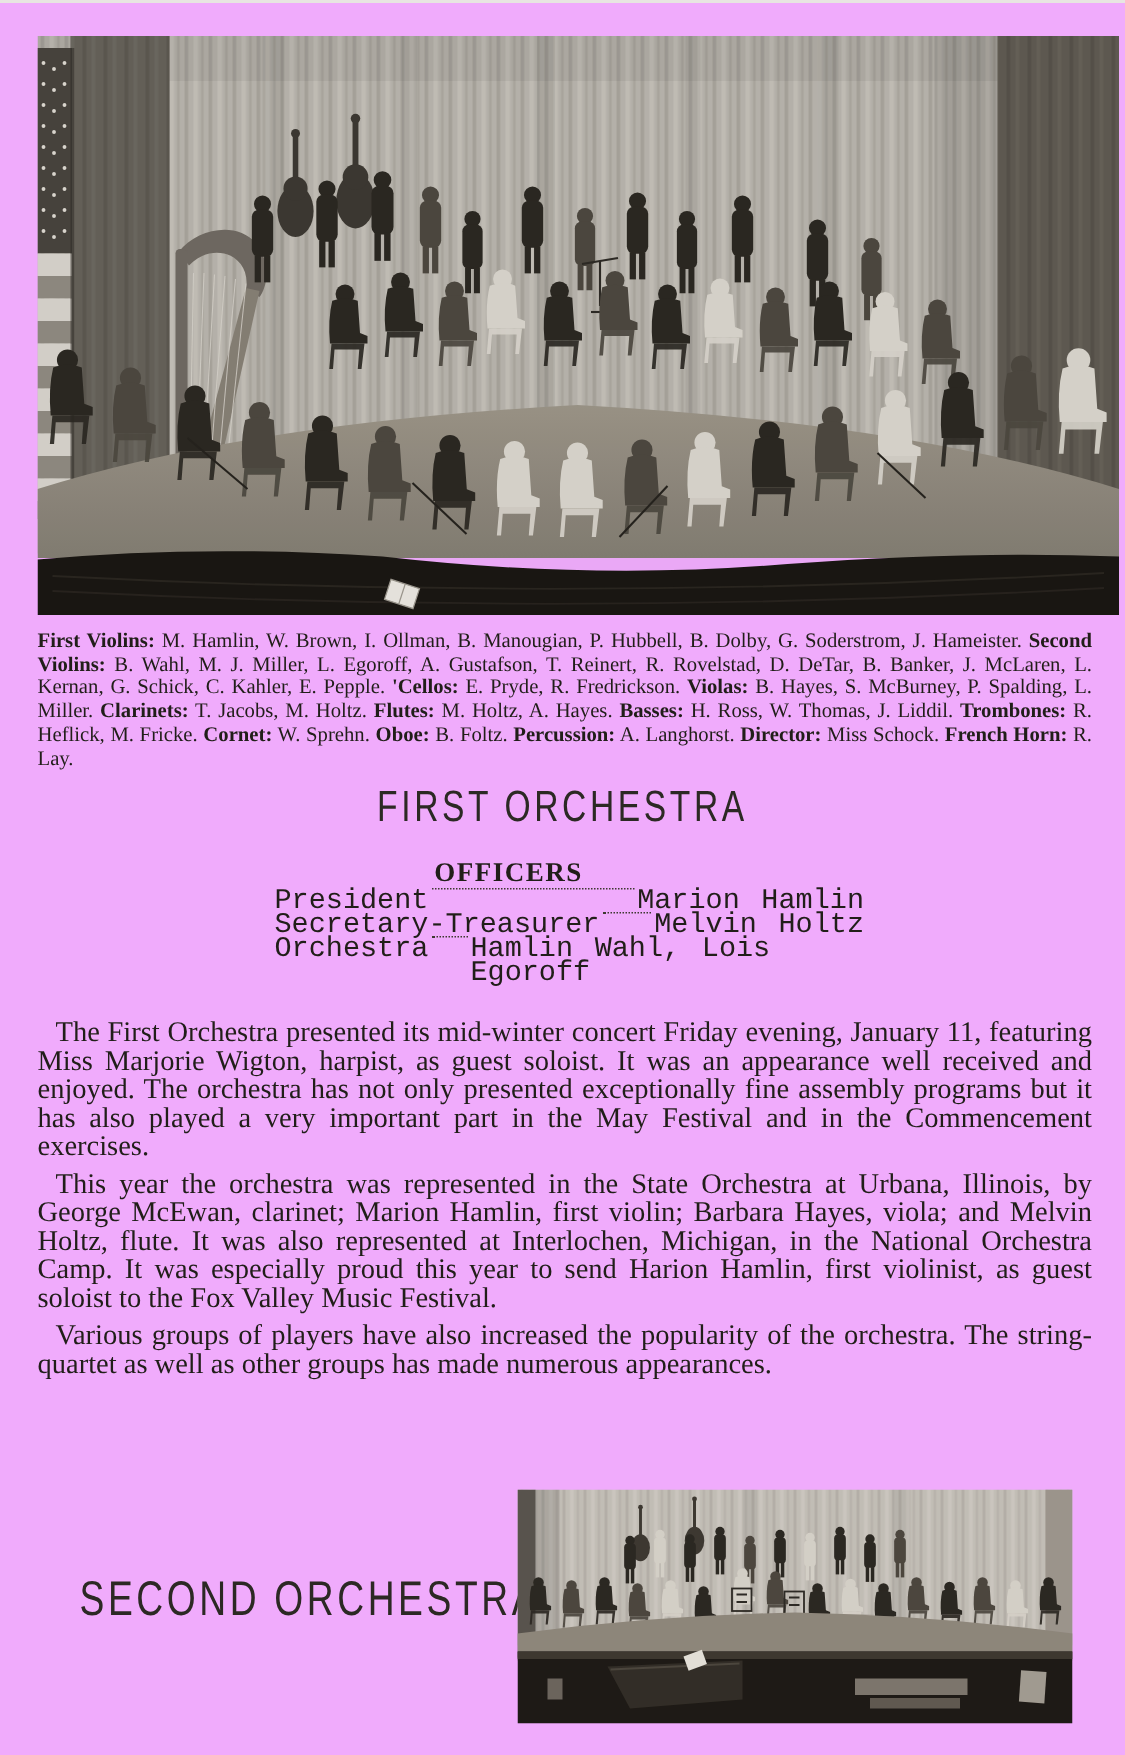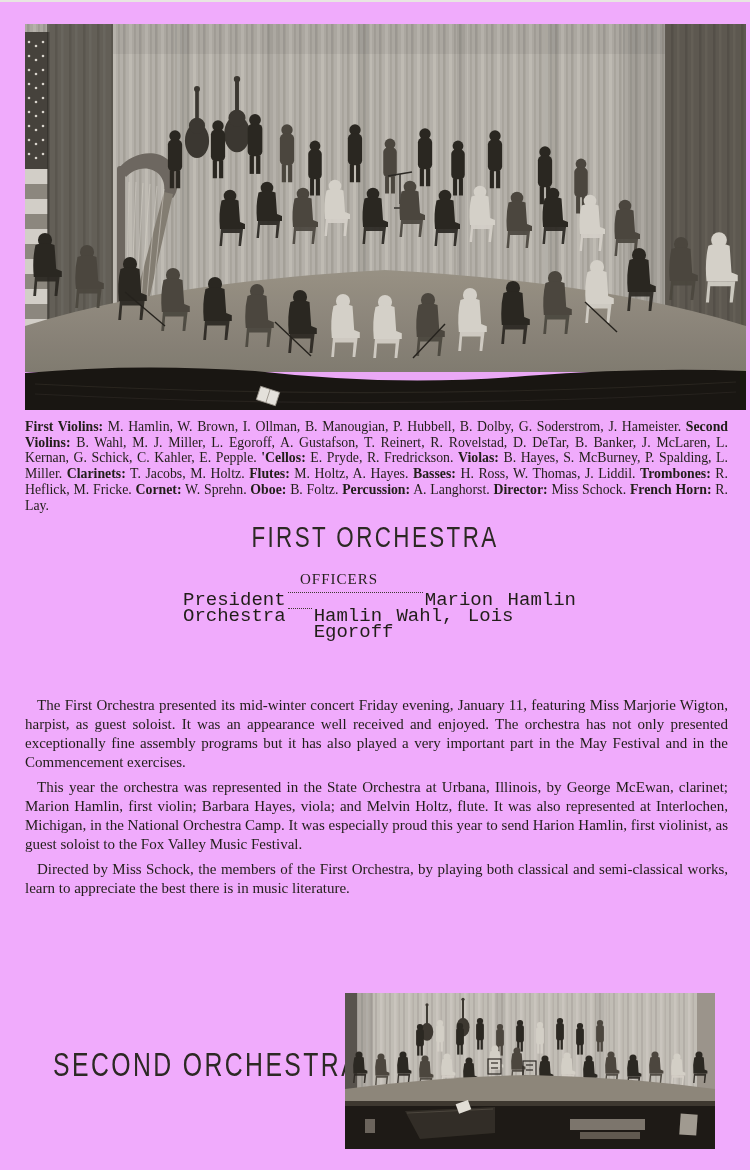"OFFICERS" .h-officers { font-size: 15px -> 18px; font-weight: normal -> bold }
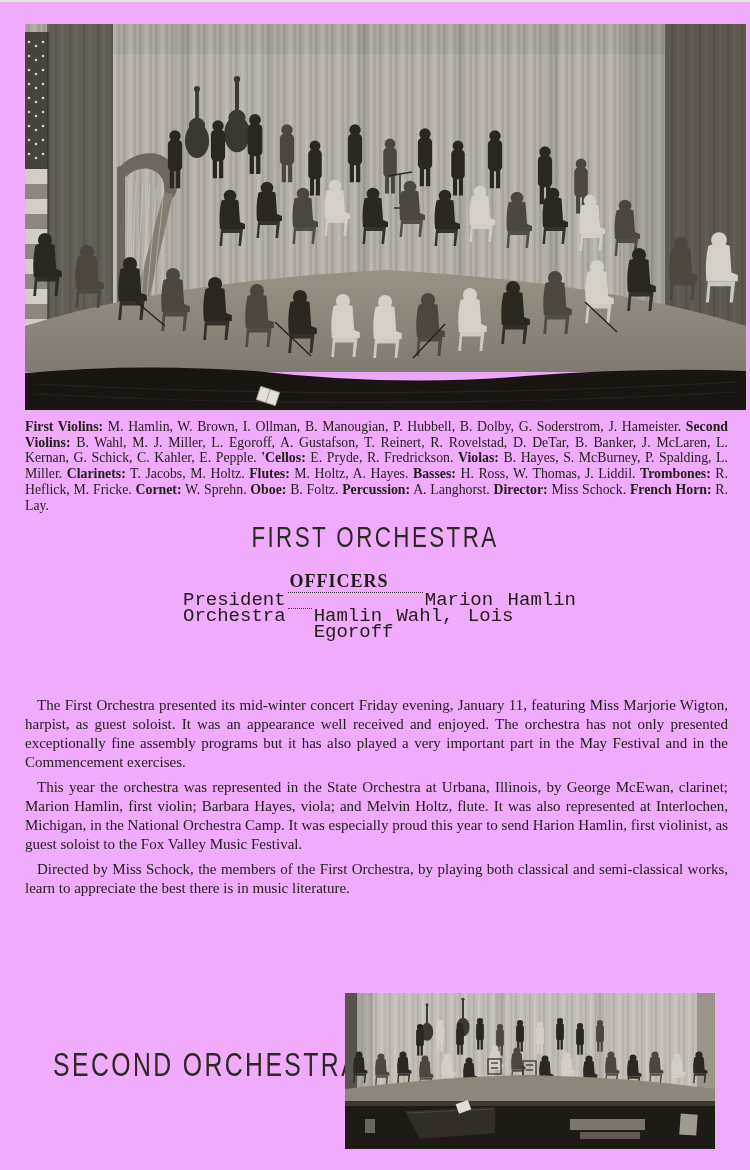"Secretary-Treasurer" div.officer-row { html: none -> <div> <span>Secretary-Treasurer</span> <span></span> <span>Melvin Holtz</span> </div> }
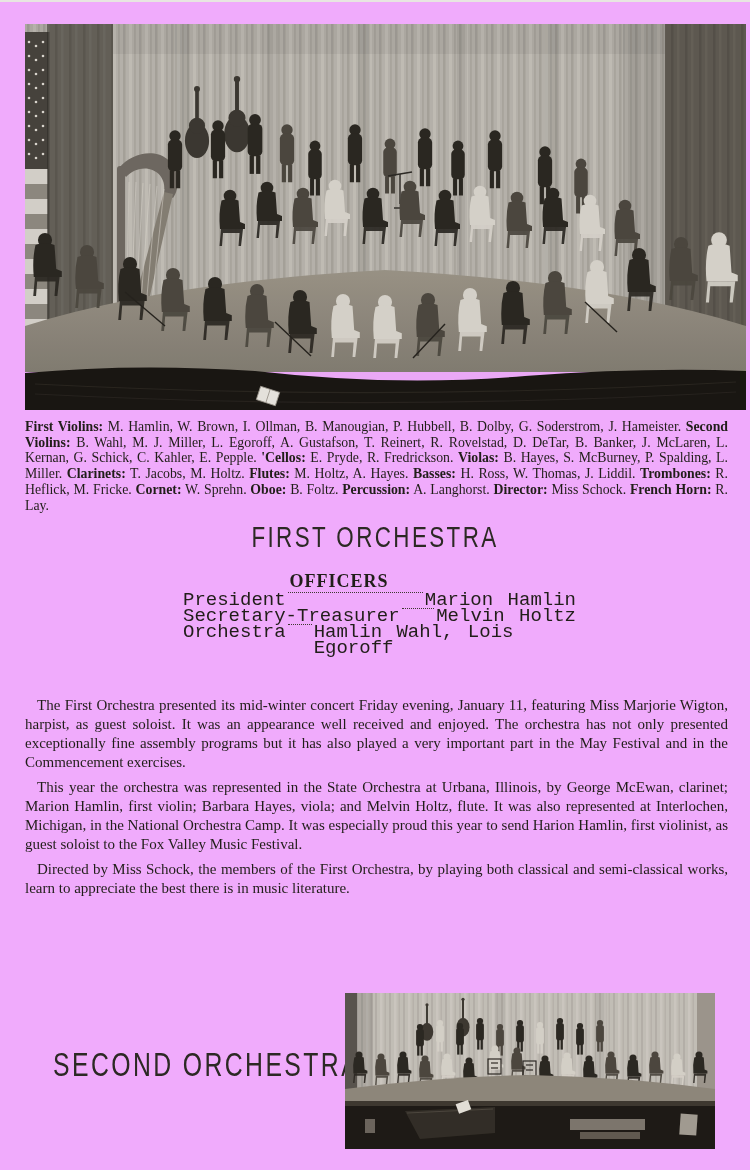"The First Orchestra presented its" .bodytext { font-size: 15px -> 19px; top: 694px -> 677px }
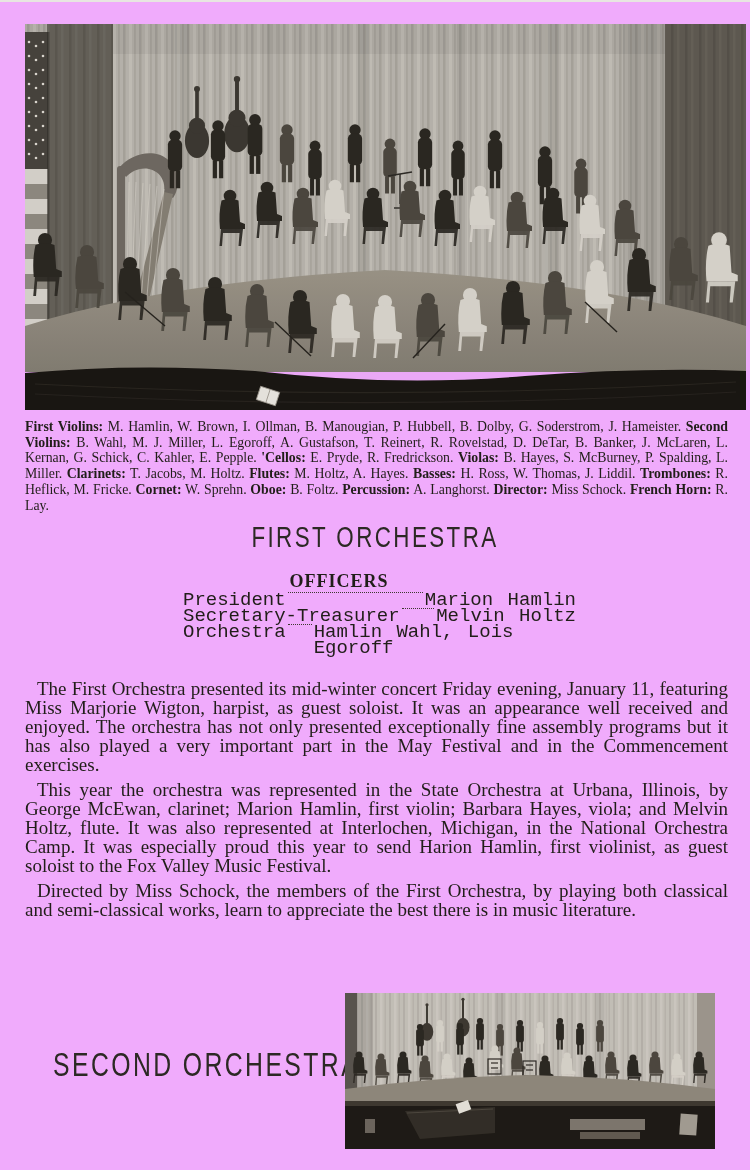"Various groups of players have" p.para { html: none -> <p>Various groups of players have also increased the popularity of the orchestra. The string-quartet as well as other groups has made numerous appearances.</p> }
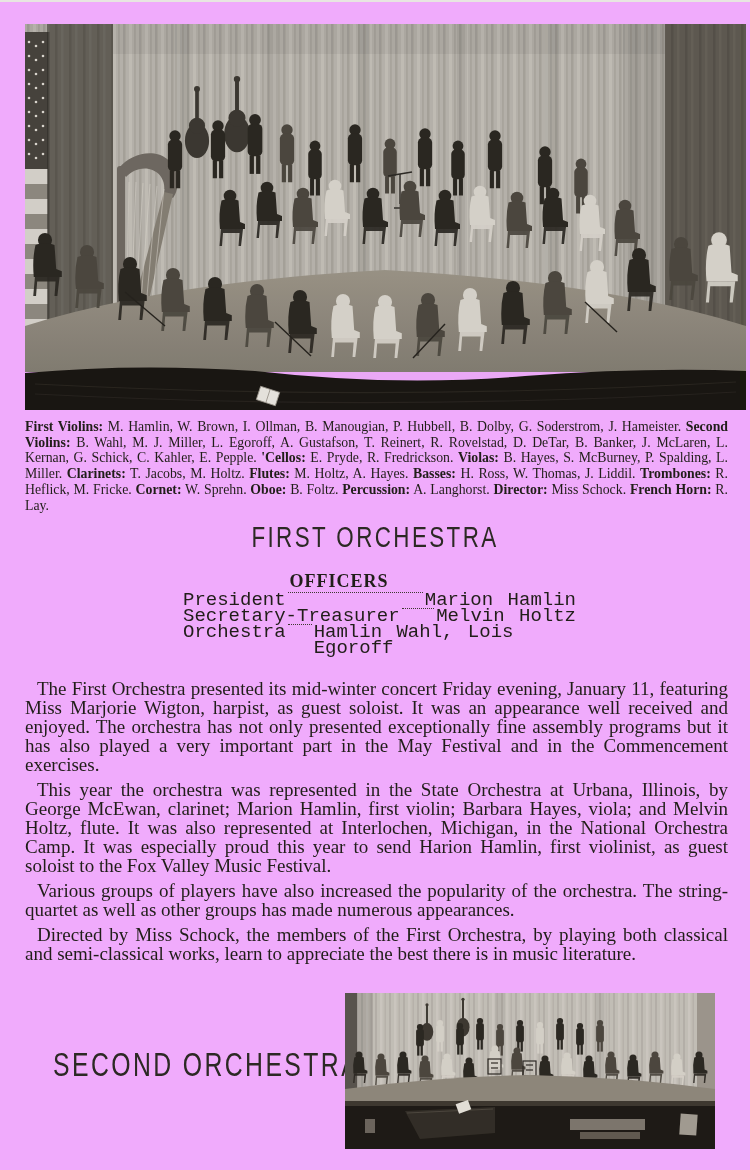"Directed by Miss Schock, the" p.para { html: <p>Directed by Miss Schock, the members of the First Orchestra, by playing both classical and semi-classical works, learn to appreciate the best there is in music literature.</p> -> none }
